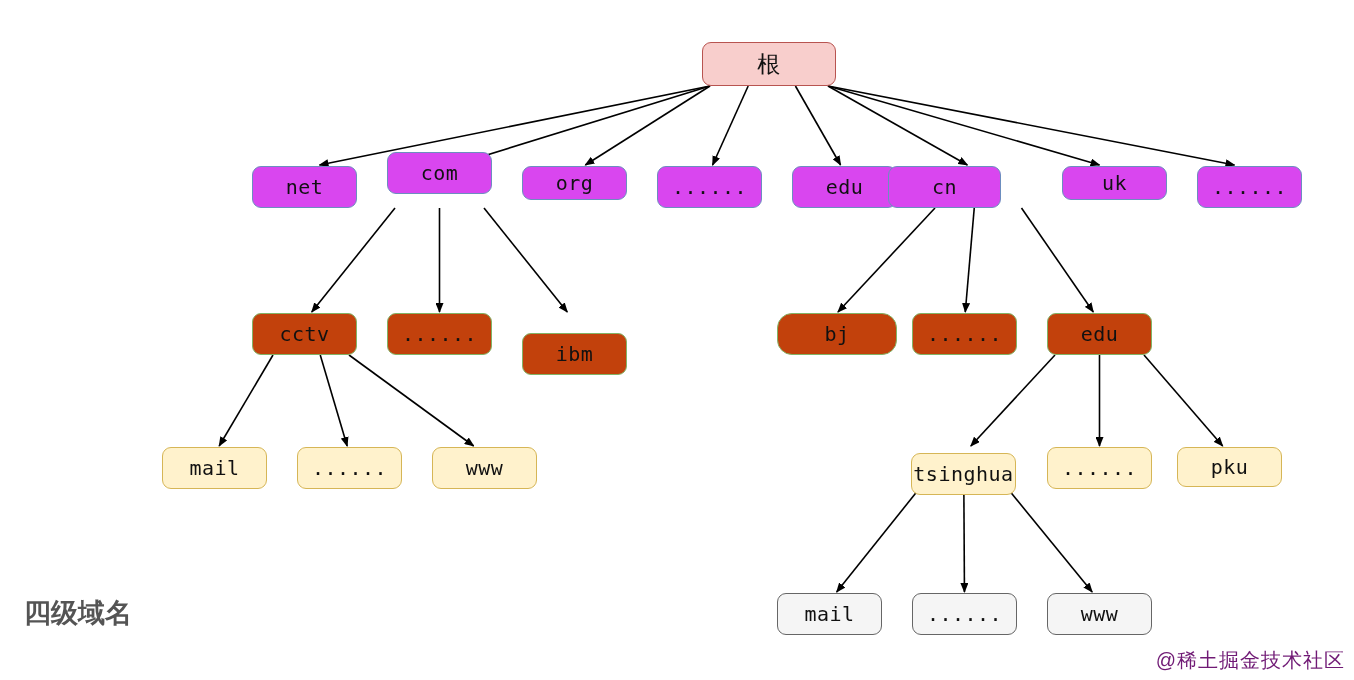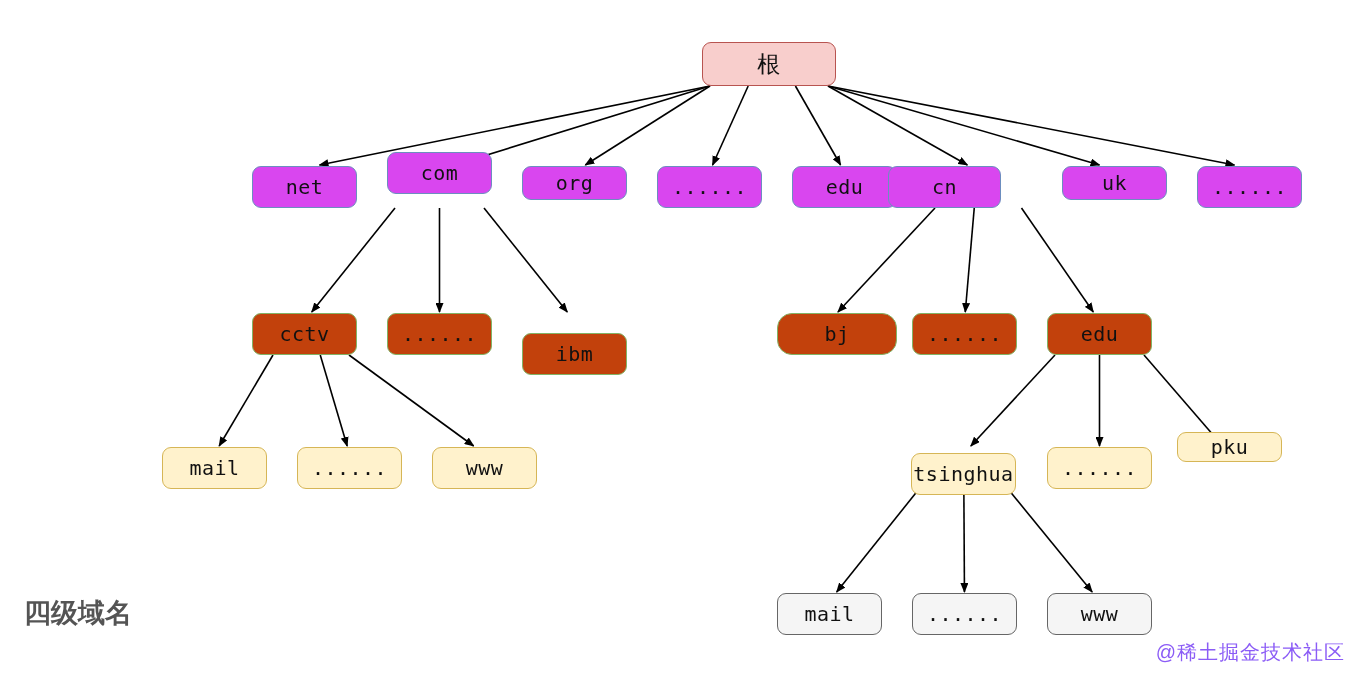"pku" div.node { height: 30px -> 40px; top: 432px -> 447px }
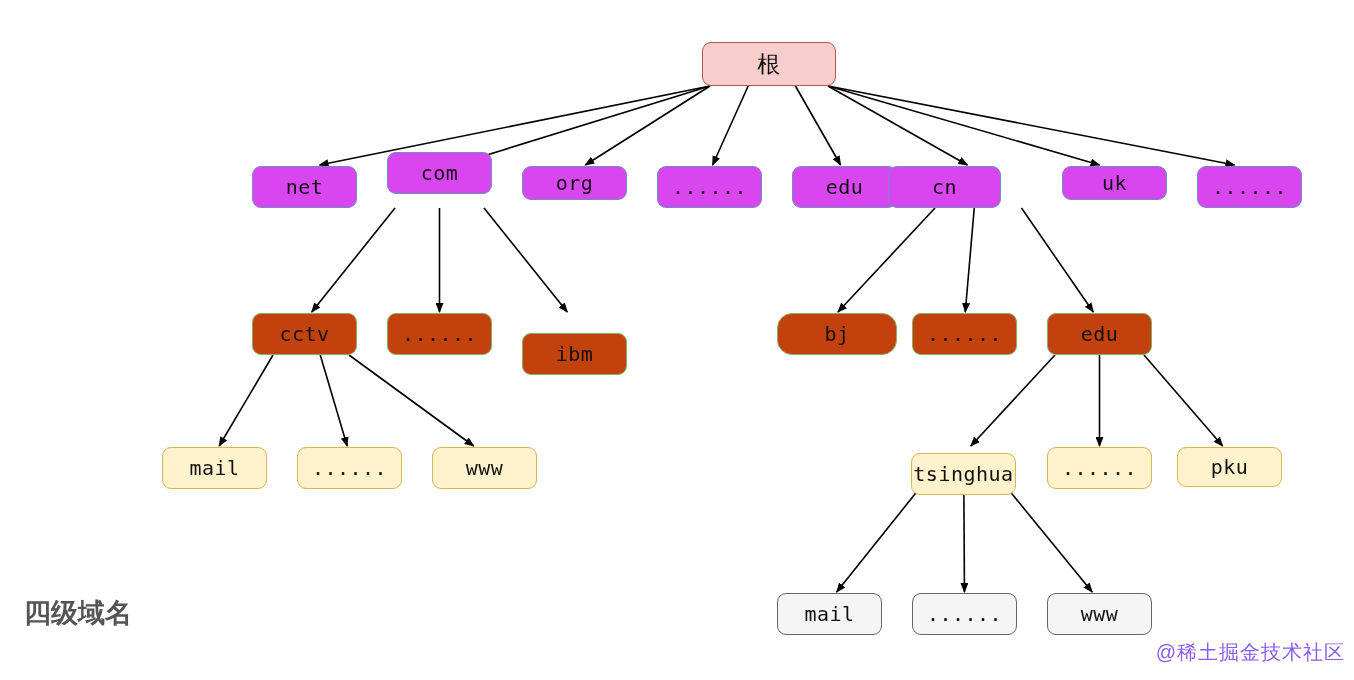"@稀土掘金技术社区" #watermark { bottom: 14px -> 6px; color: #8b5cf6 -> #701a75 }
